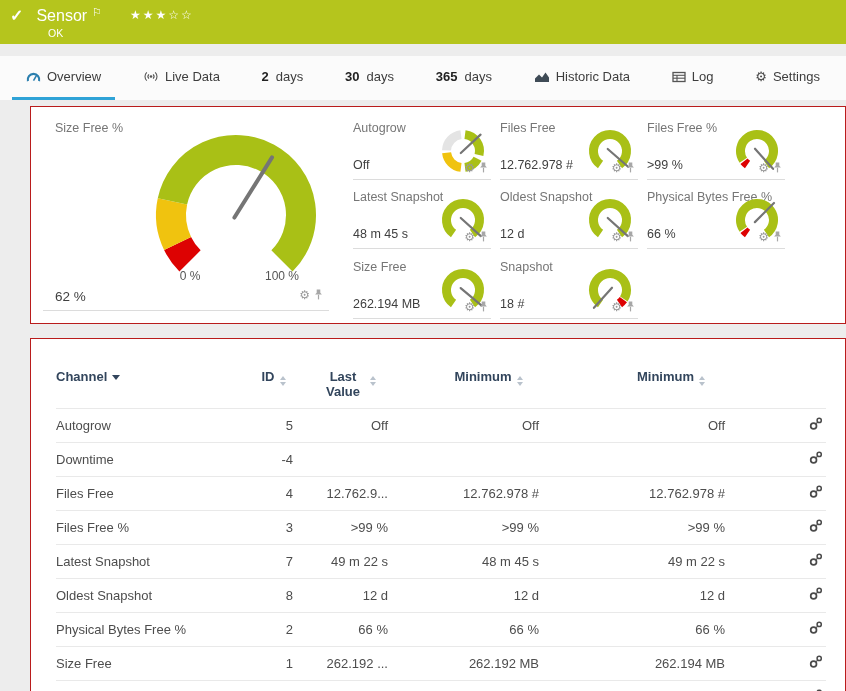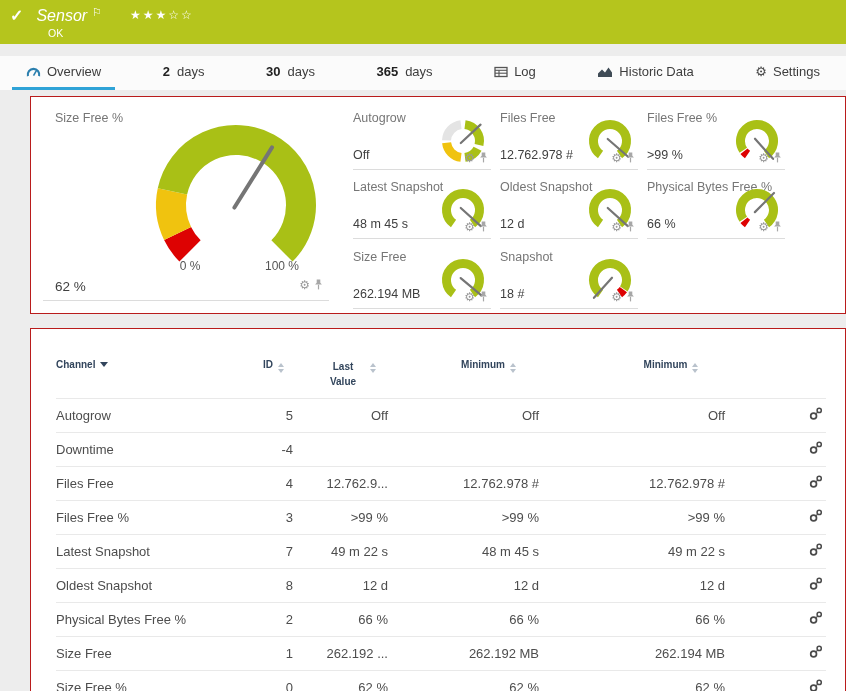"Sensor" .kind { font-style: italic -> none }
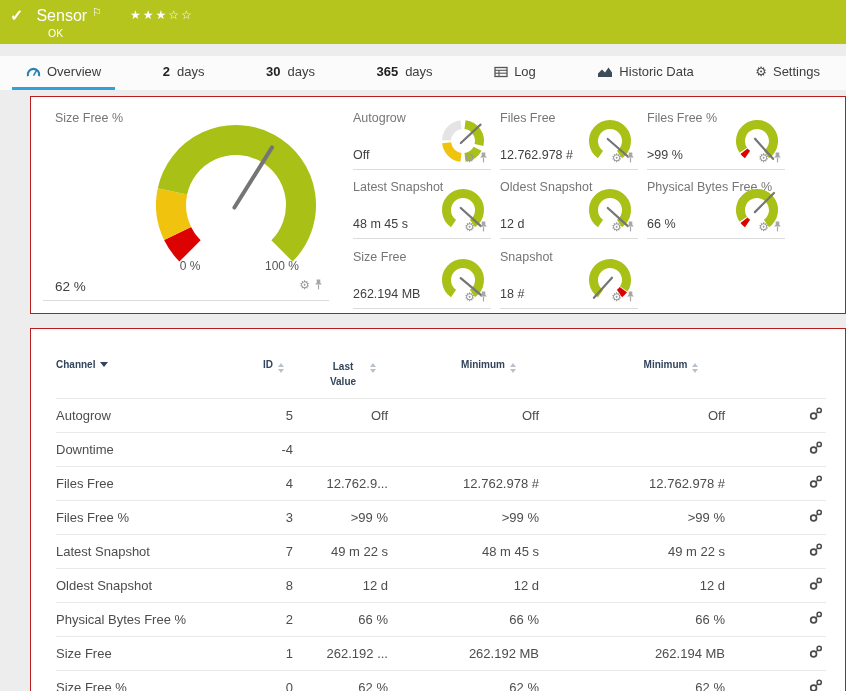"Overview" .tab-strip { height: 34px -> 44px }
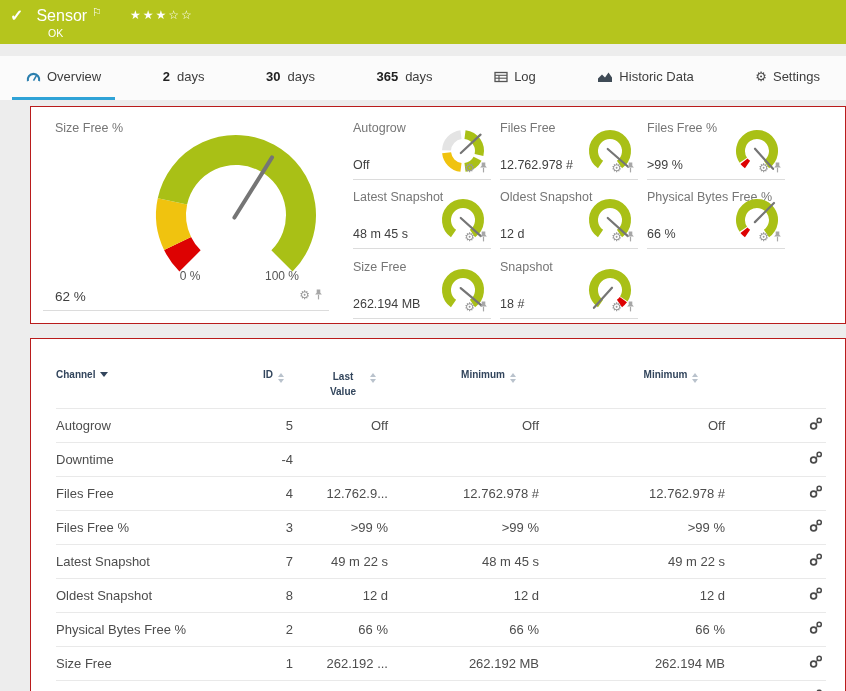"Live Data" div.tab { html: none -> <div> <span> <svg> <circle></circle> <path></path> <path></path> <path></path> <path></path> </svg> </span> <span>Live Data</span> </div> }
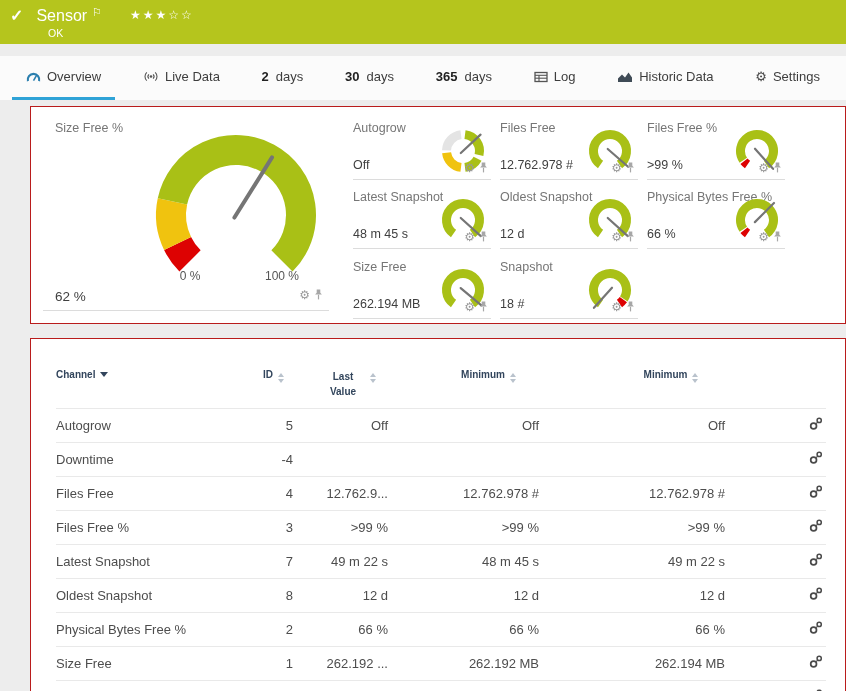"Log" div.tab { order: before "Historic Data" -> after "Historic Data" }
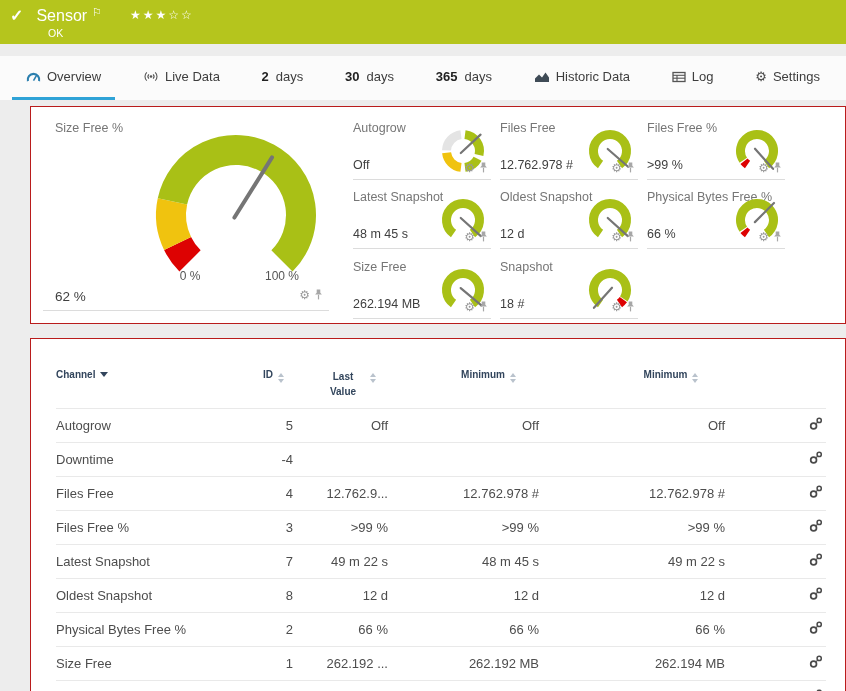"Channel" th { font-size: 10px -> 13px }
